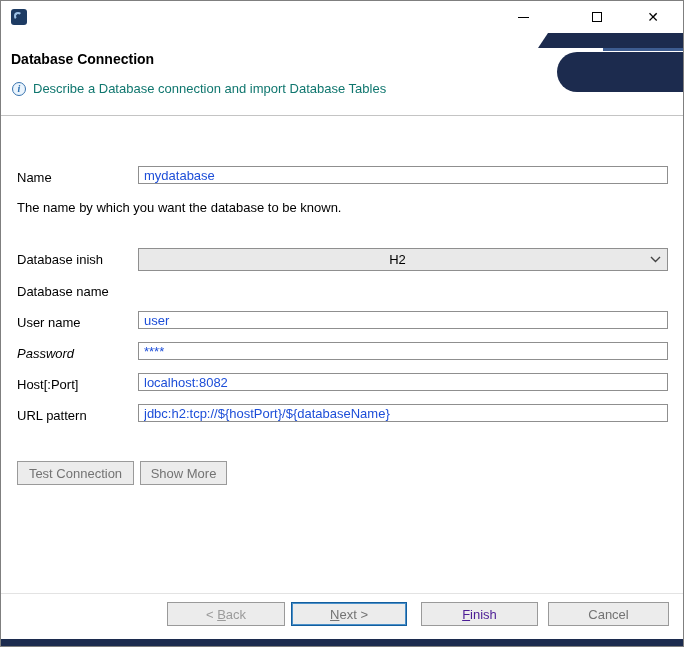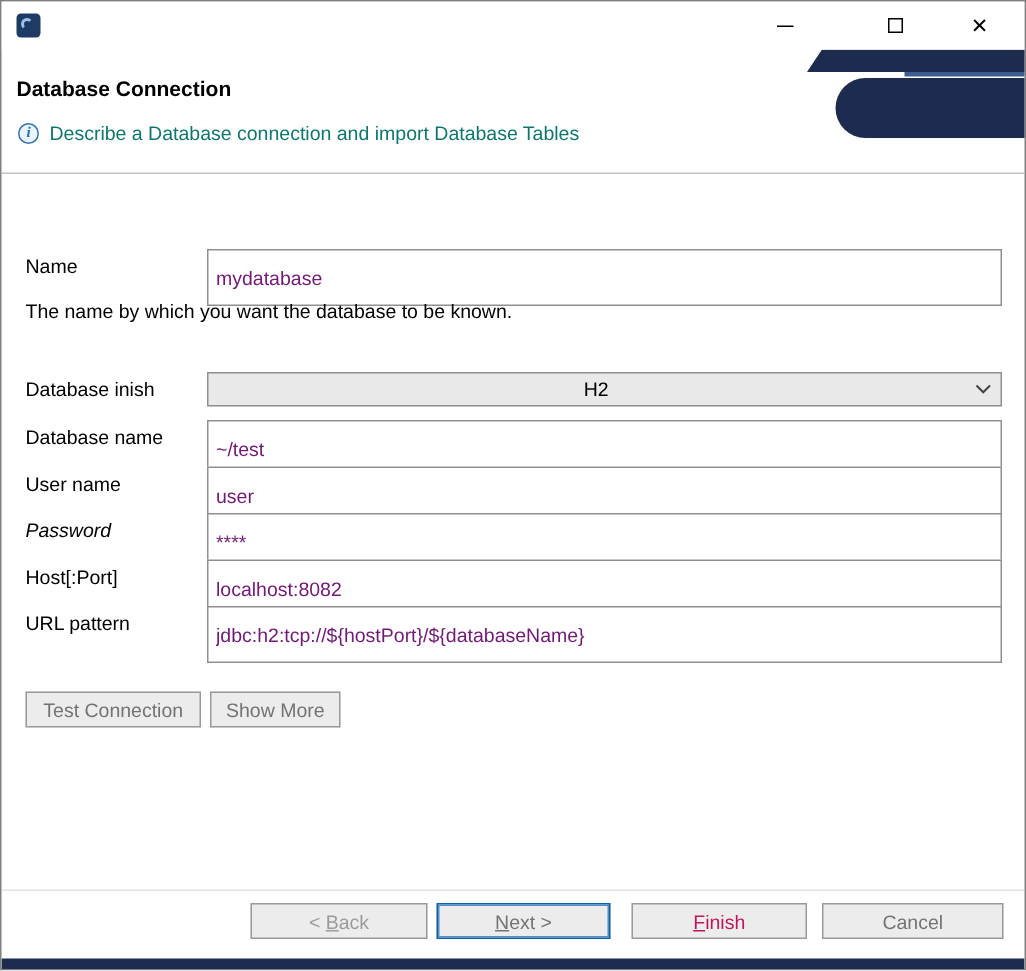"mydatabase" .tf { color: #701a75 -> #1d4ed8; height: 38px -> 18px }
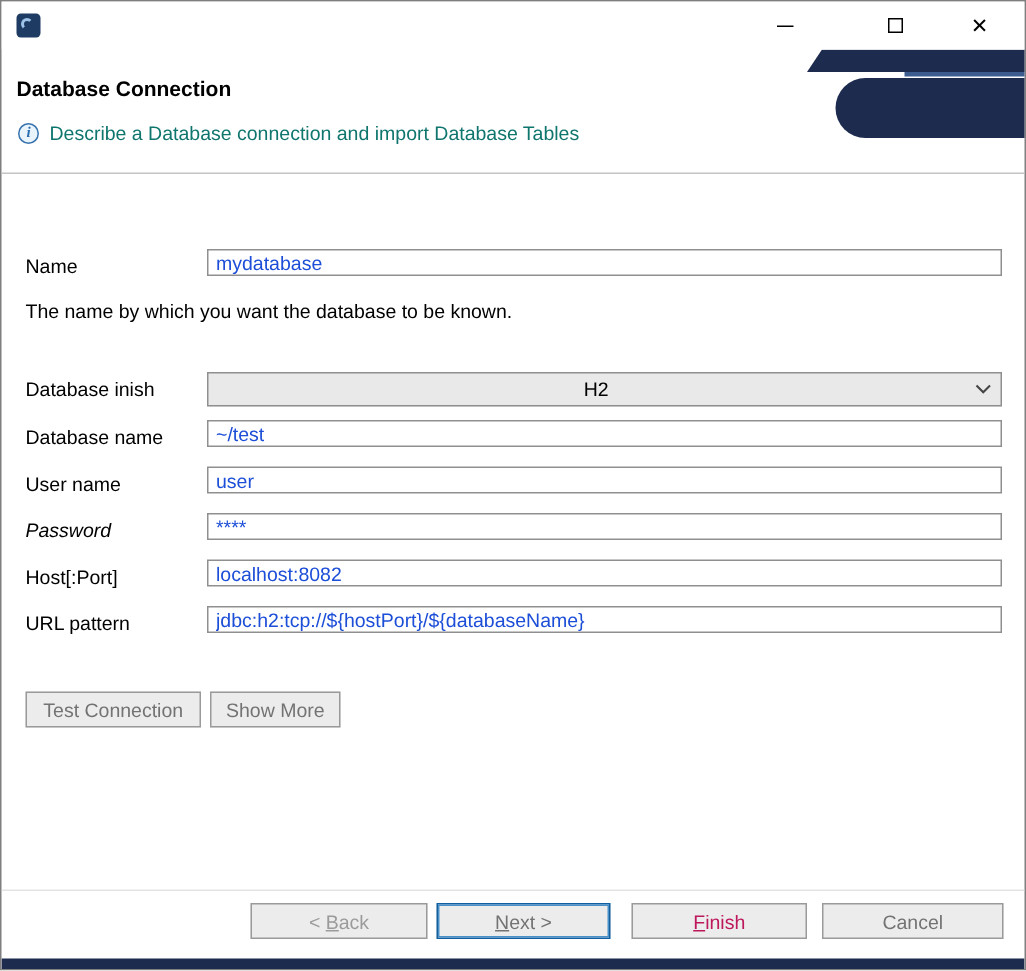"~/test" input.tf { html: <input> -> none }
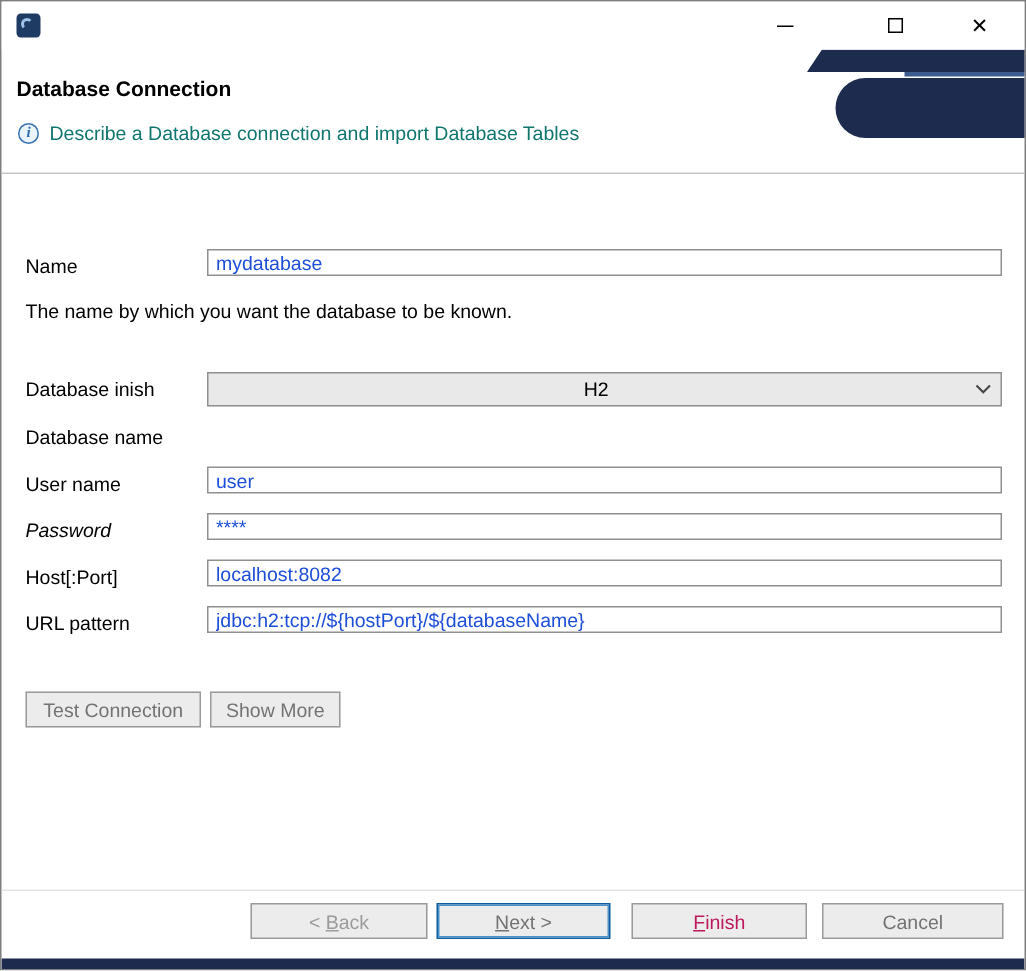"Finish" .btn-finish { color: #be185d -> #4c1d95 }
